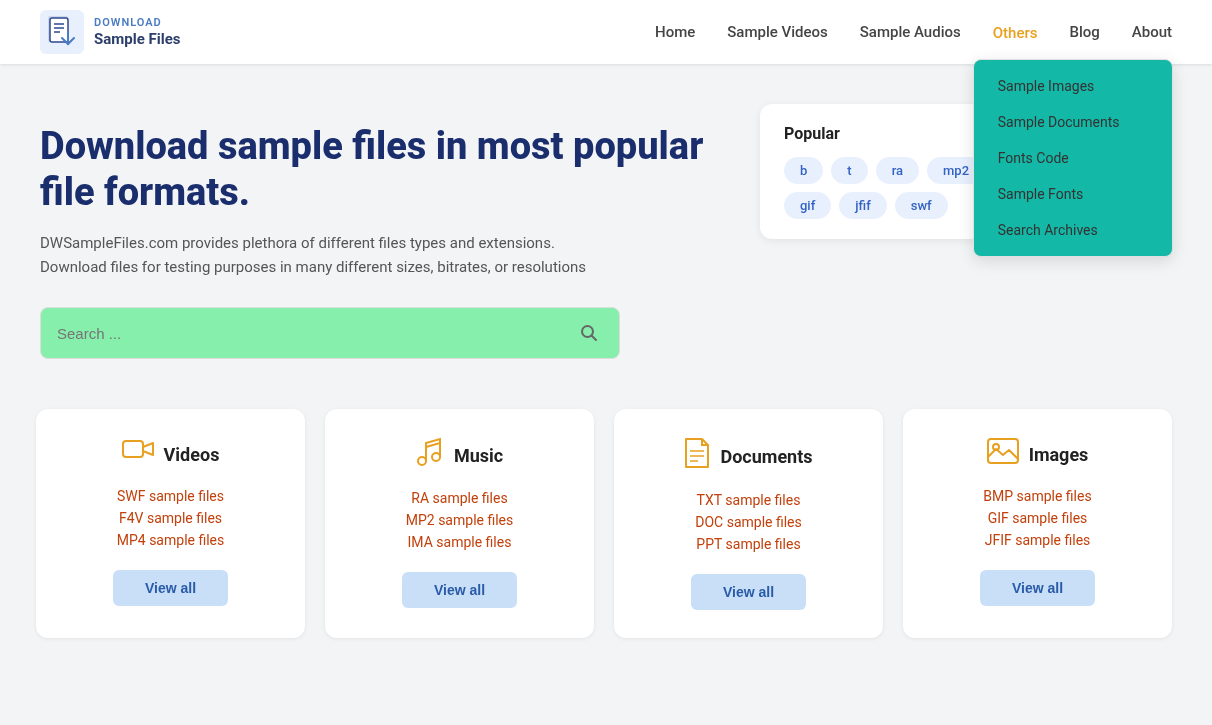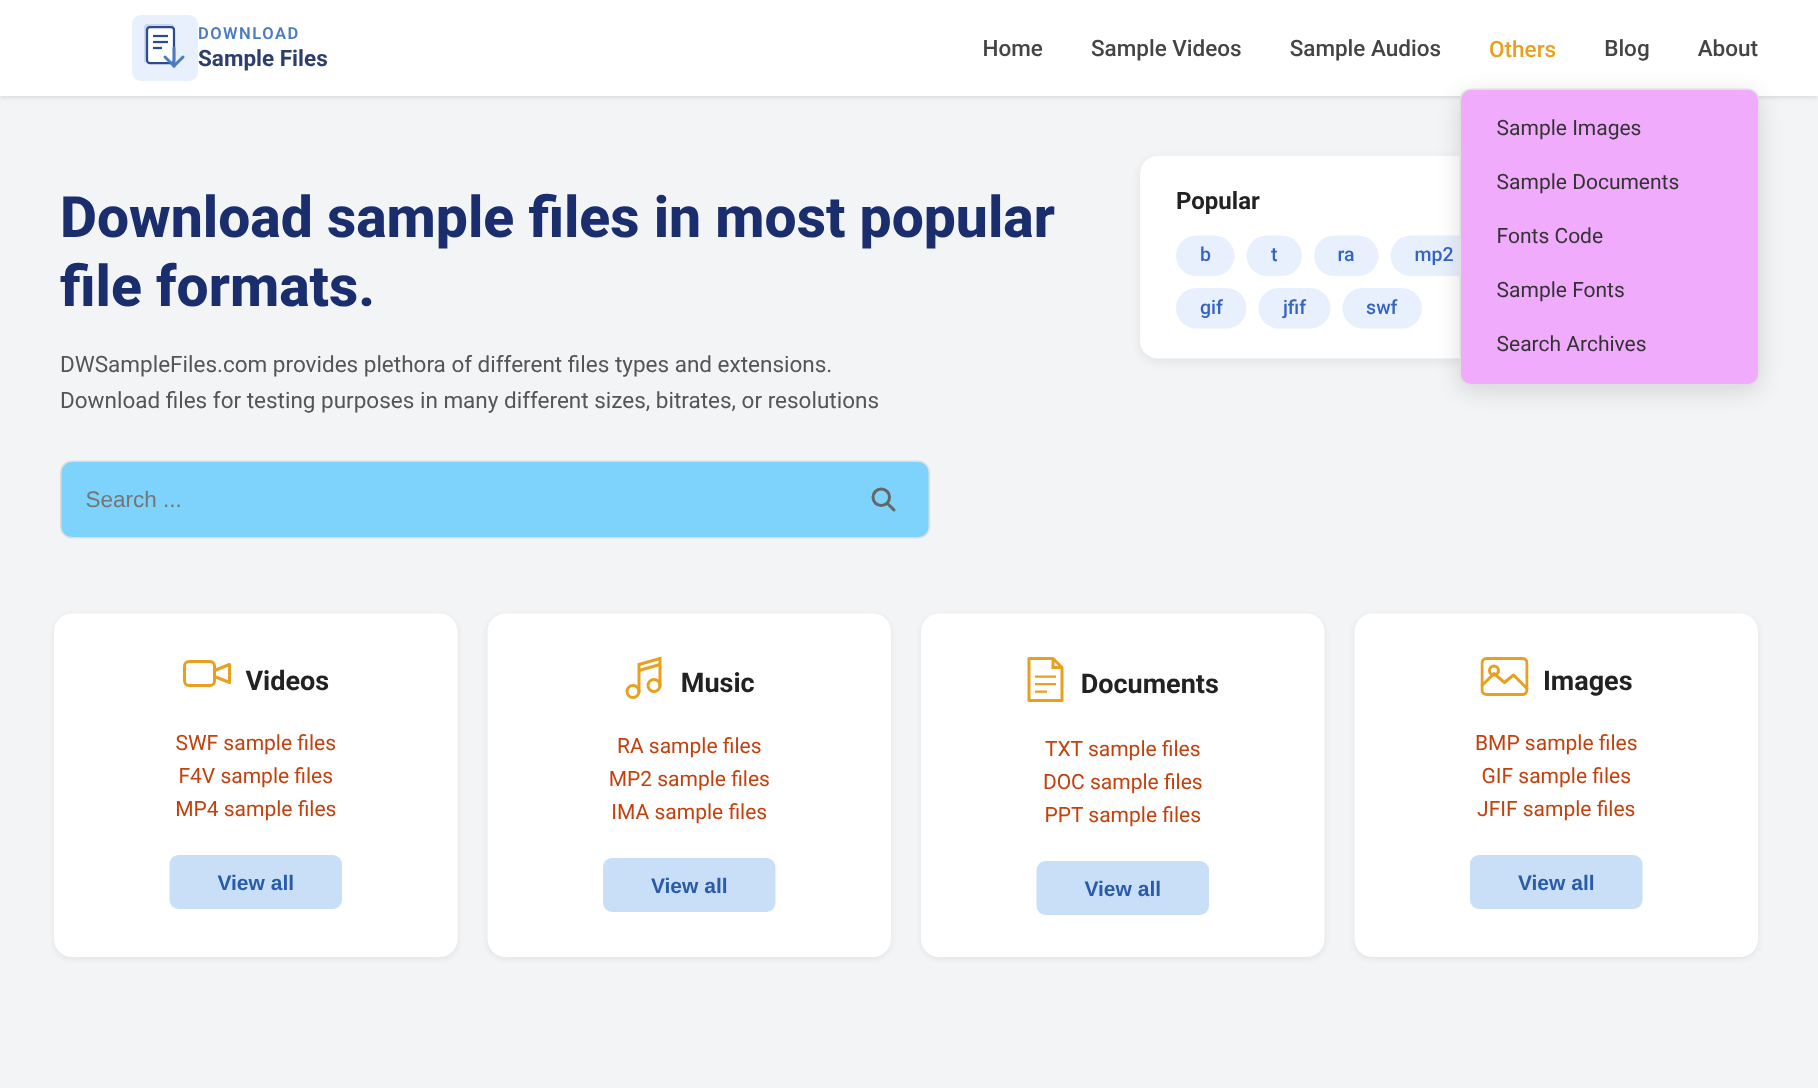"DOWNLOAD" .logo { gap: none -> 10px; margin-left: 48px -> none }
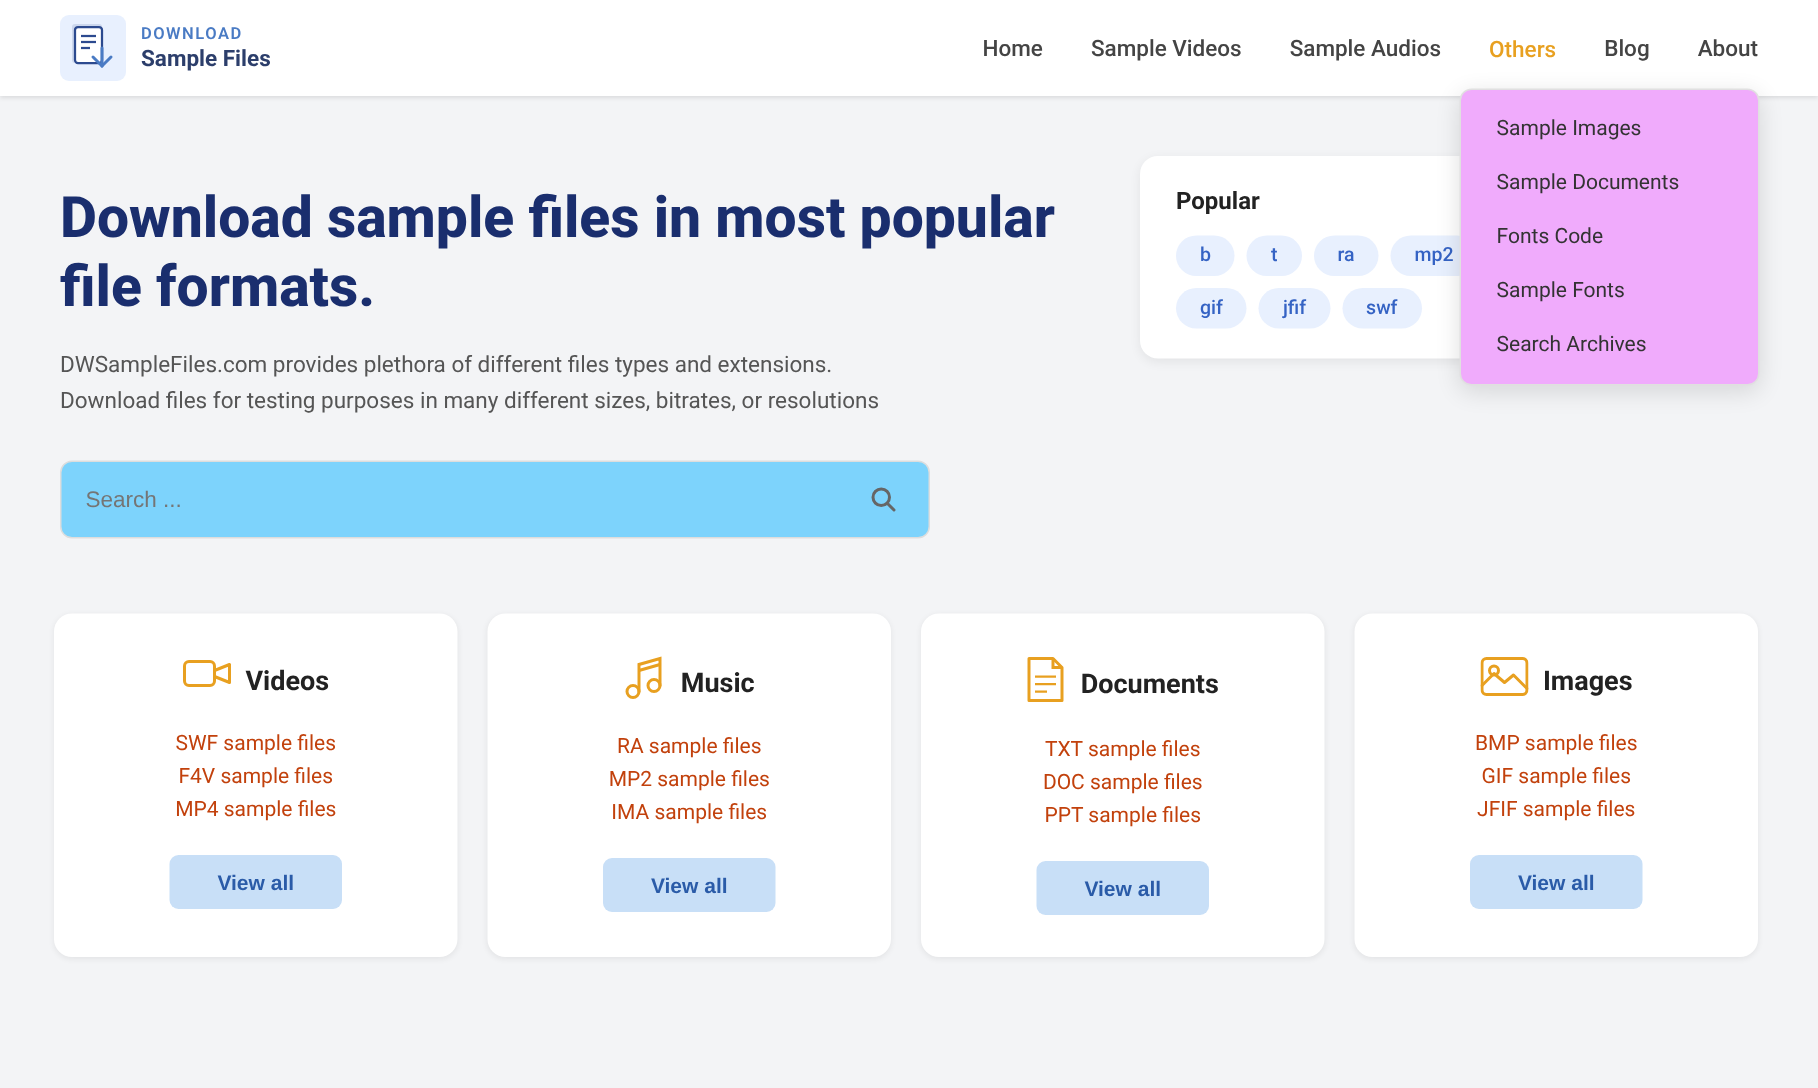"Sample Images" .dropdown-menu { background: #f0abfc -> #14b8a6 }
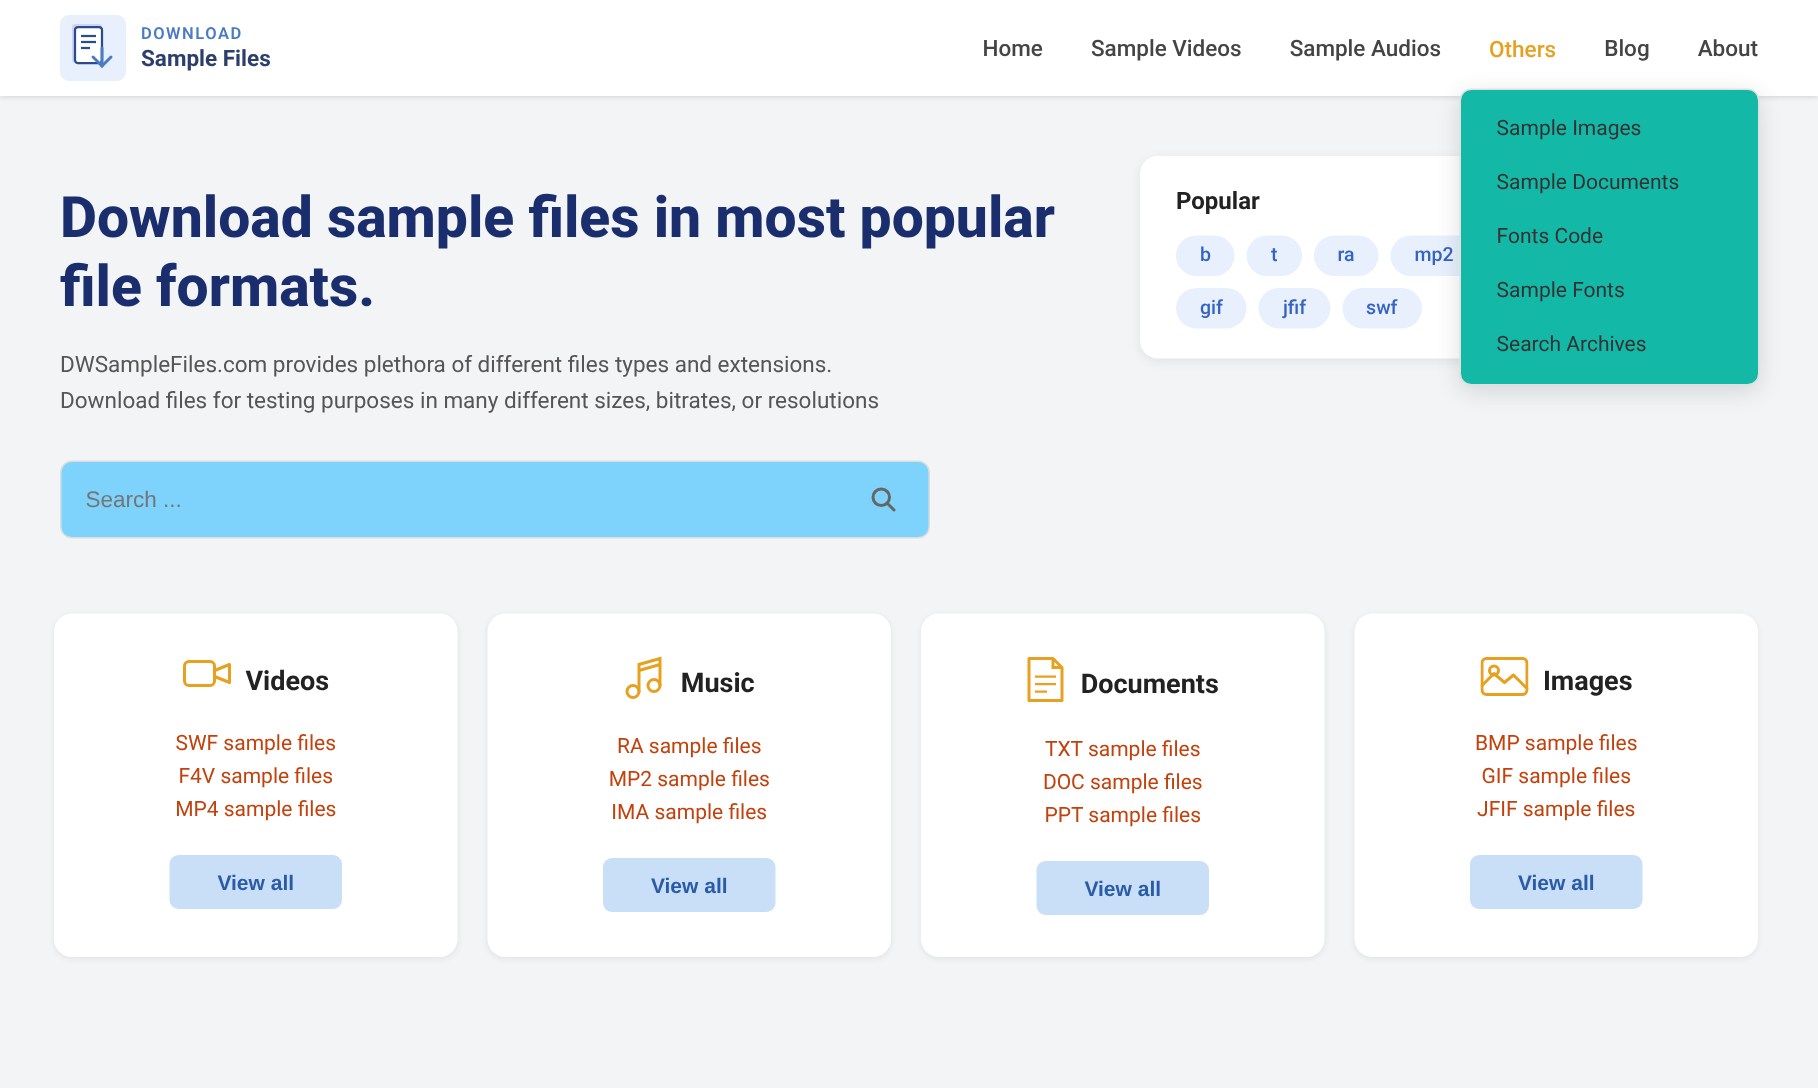"Search ..." .search-bar { background: #7dd3fc -> #86efac }
